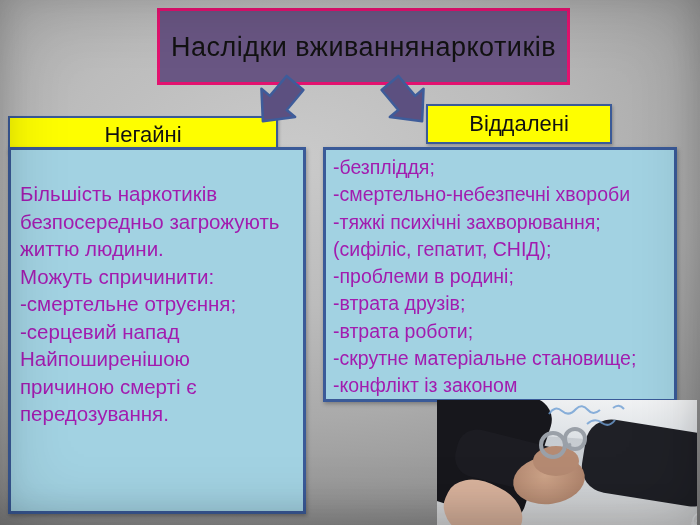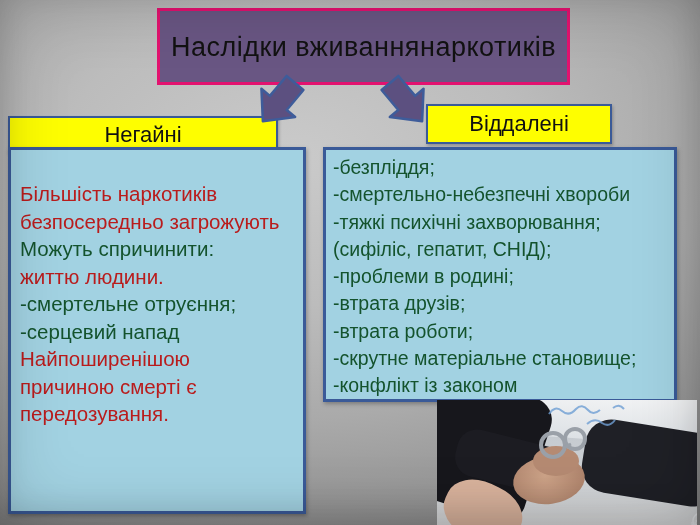"-безпліддя;" .text-line.black { color: #14532d -> #a21caf }
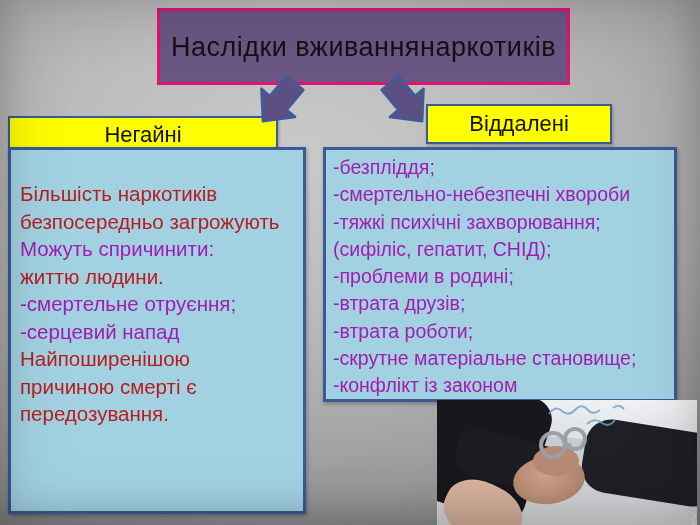"Більшість наркотиків" .text-line.red { color: #b91c1c -> #a21caf }
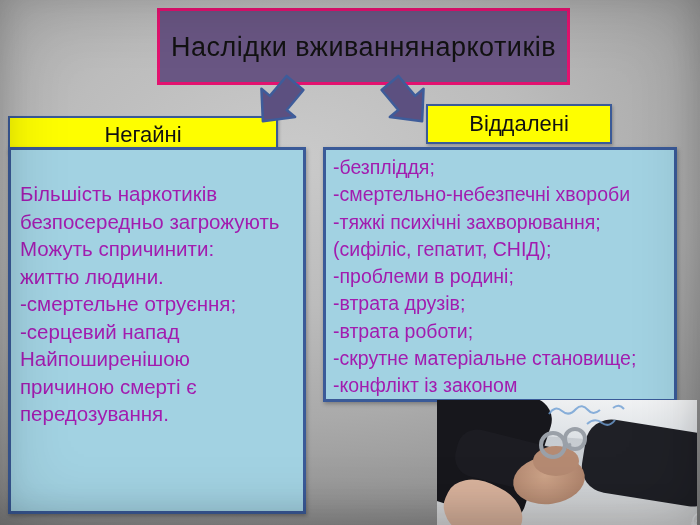"Можуть спричинити:" div.text-line { order: before "життю людини." -> after "життю людини." }
